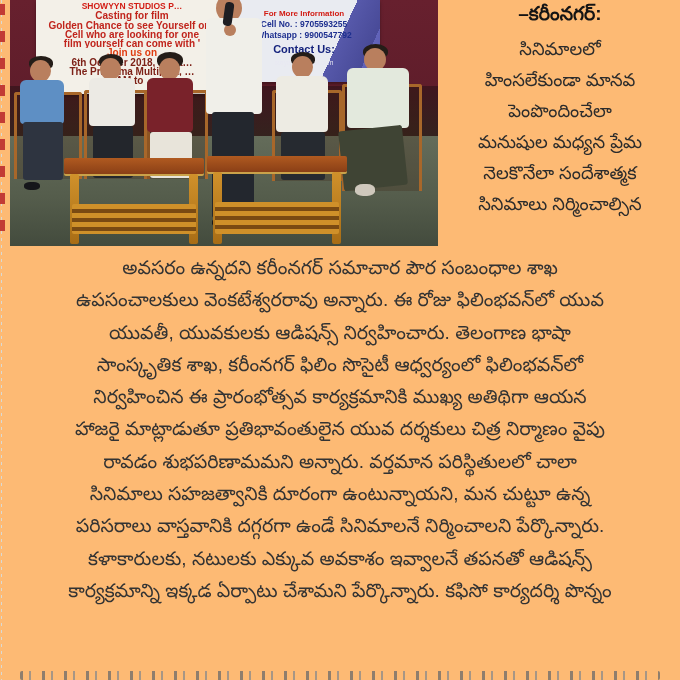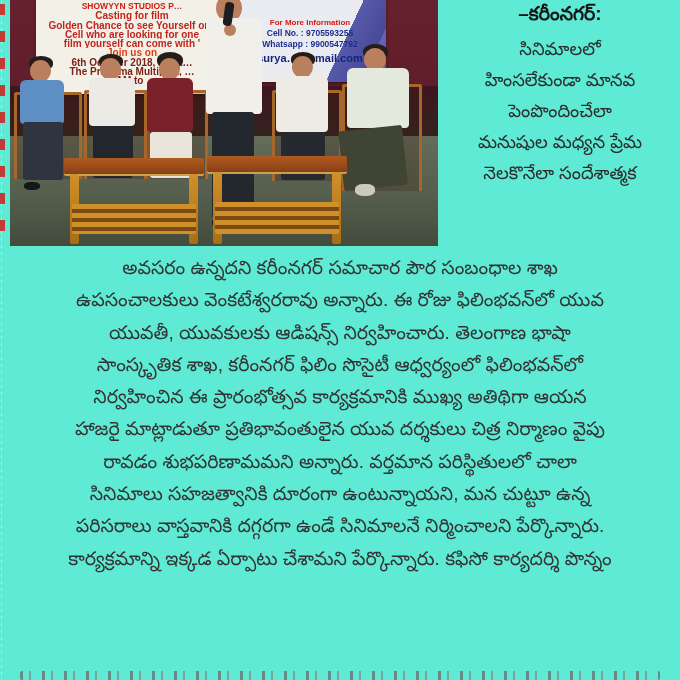"SHOWYYN STUDIOS P…" .page { background: #5eead4 -> #fdba74 }
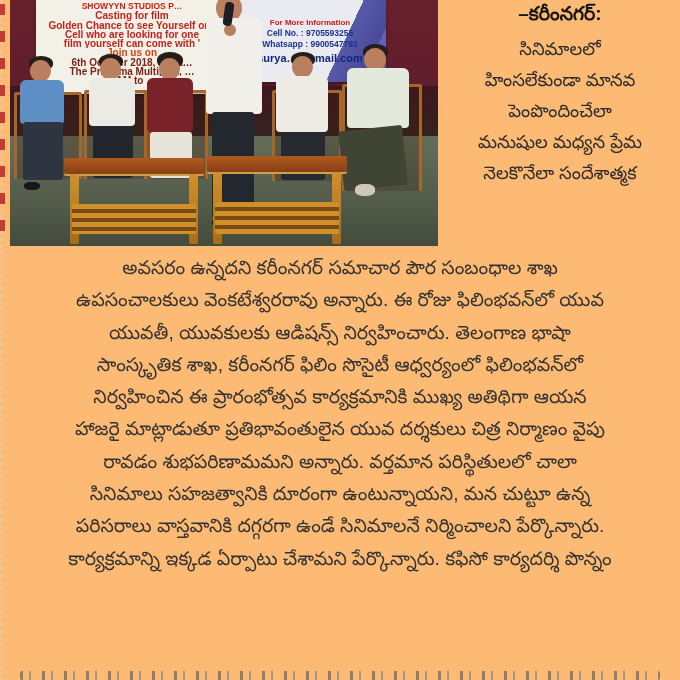"For More Information" .banner-right { left: 224px -> 218px; padding: 17px 3px -> 8px 3px }
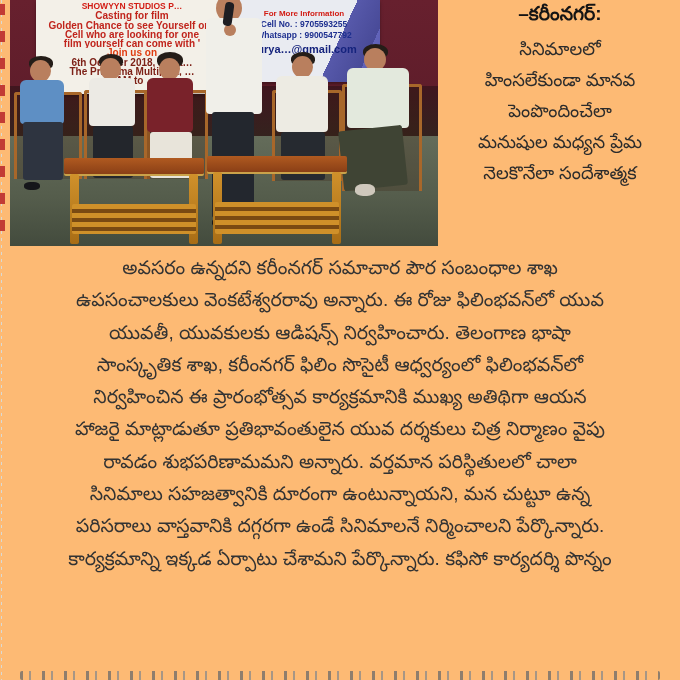"Contact Us:" div.br-line { html: none -> <div>Contact Us:</div> }
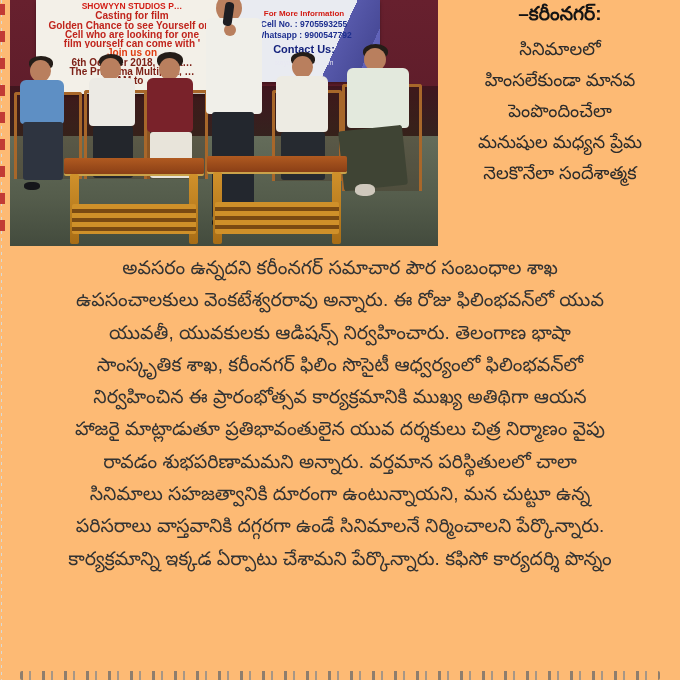"సినిమాలు నిర్మించాల్సిన" div.lede-line { html: none -> <div>సినిమాలు నిర్మించాల్సిన</div> }
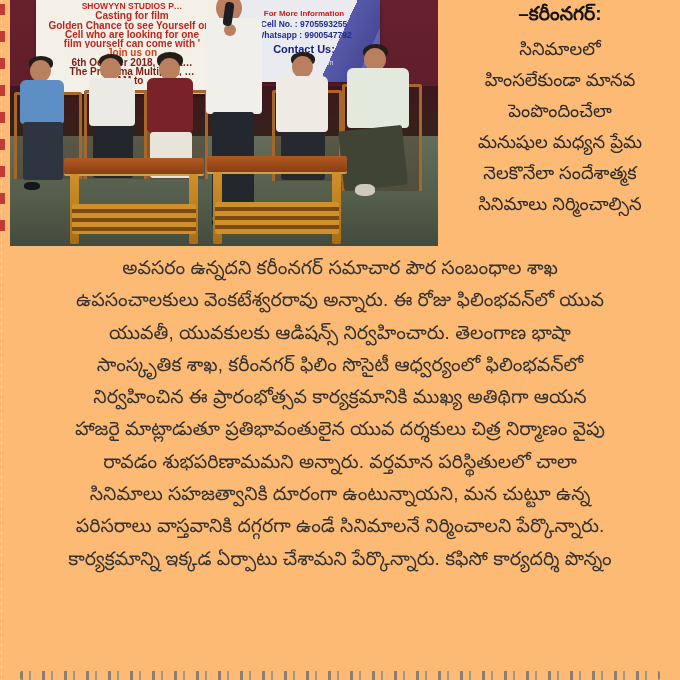"కళాకారులకు, నటులకు ఎక్కువ అవకాశం" div.body-line { html: none -> <div>కళాకారులకు, నటులకు ఎక్కువ అవకాశం ఇవ్వాలనే తపనతో ఆడిషన్స్</div> }
